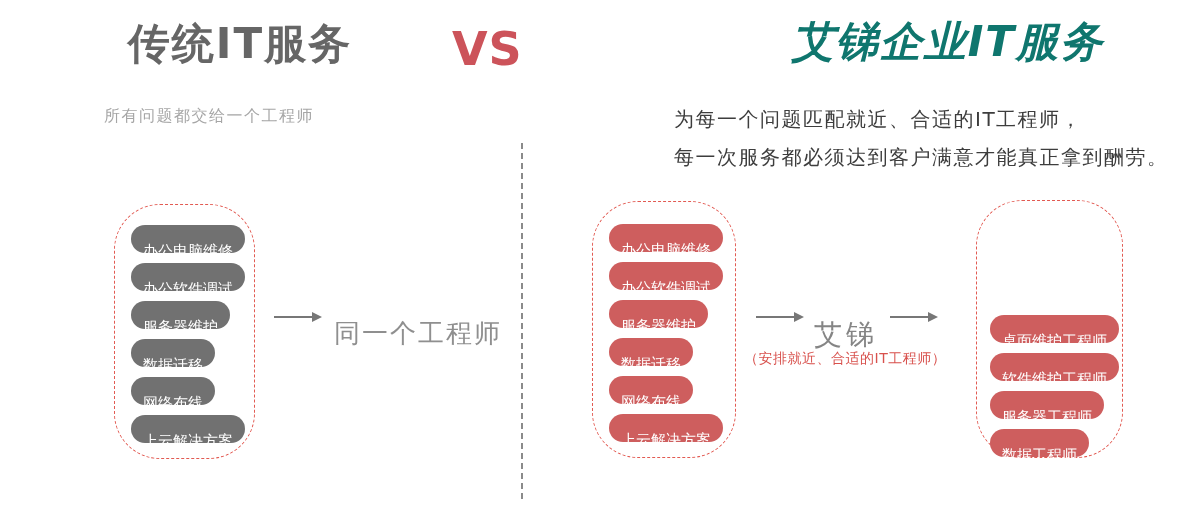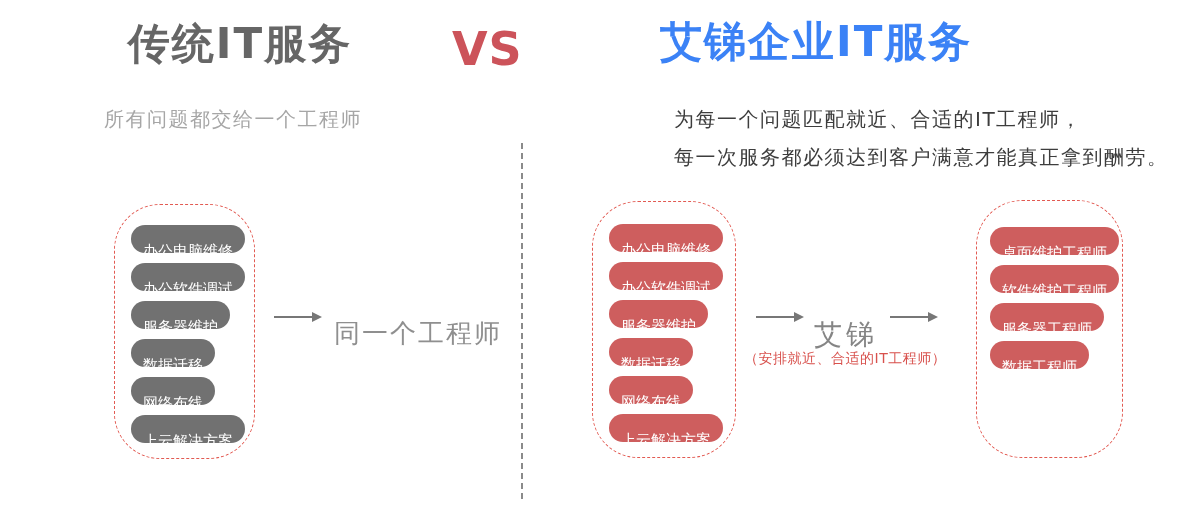"艾锑企业IT服务" .right-title { color: #3b82f6 -> #0f766e; font-style: none -> italic; text-align: left -> right }
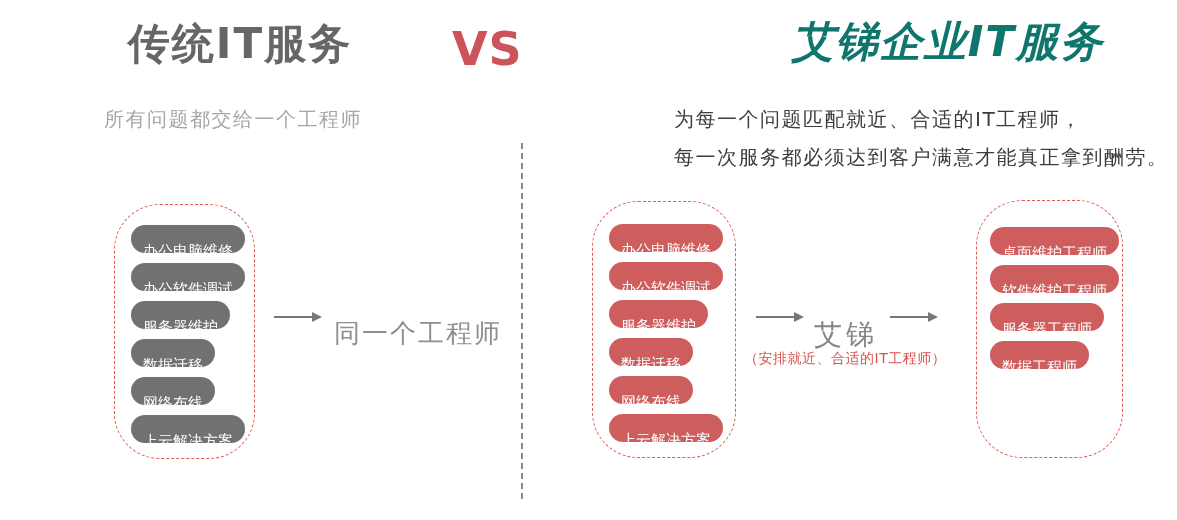"所有问题都交给一个工程师" .left-subtitle { font-size: 20px -> 16px }
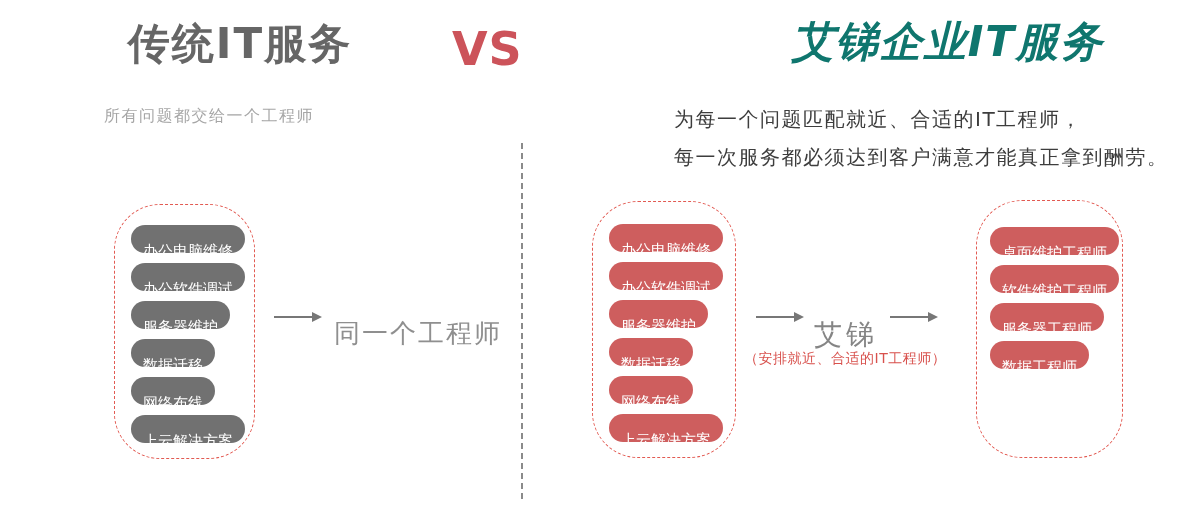"桌面维护工程师" .right-box { justify-content: none -> flex-end }
